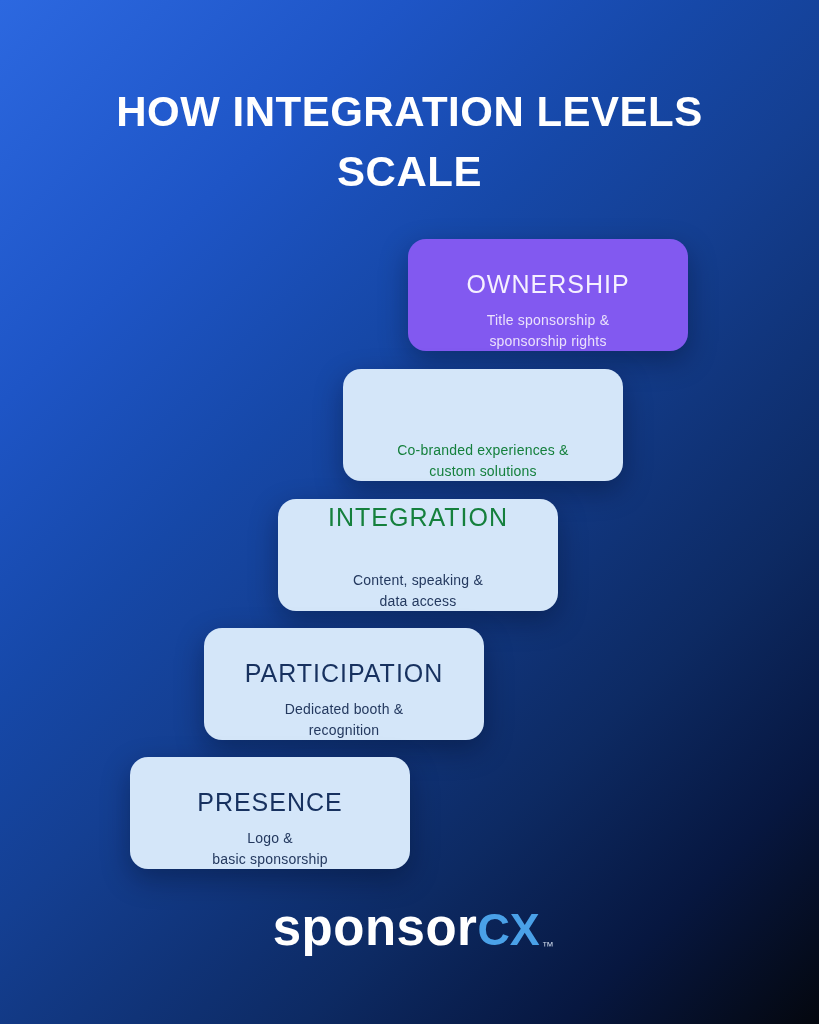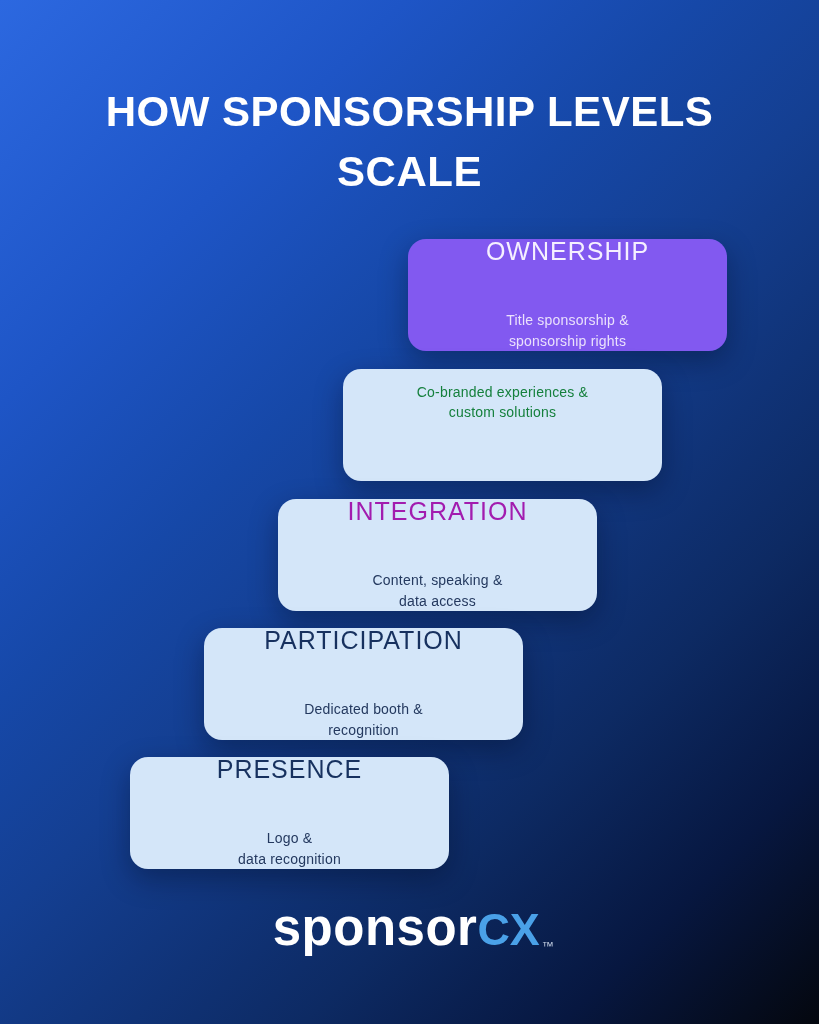"HOW SPONSORSHIP LEVELS" span { text: SPONSORSHIP -> INTEGRATION }
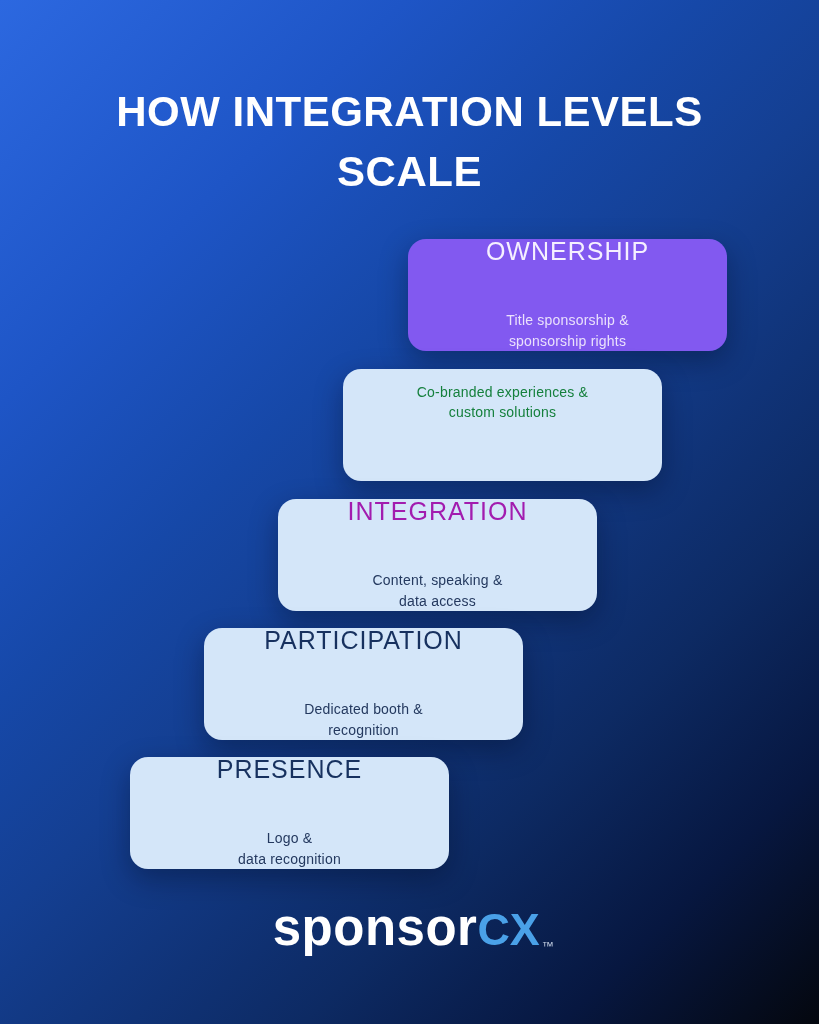"OWNERSHIP" .card { justify-content: space-between -> flex-end; width: 319px -> 280px }
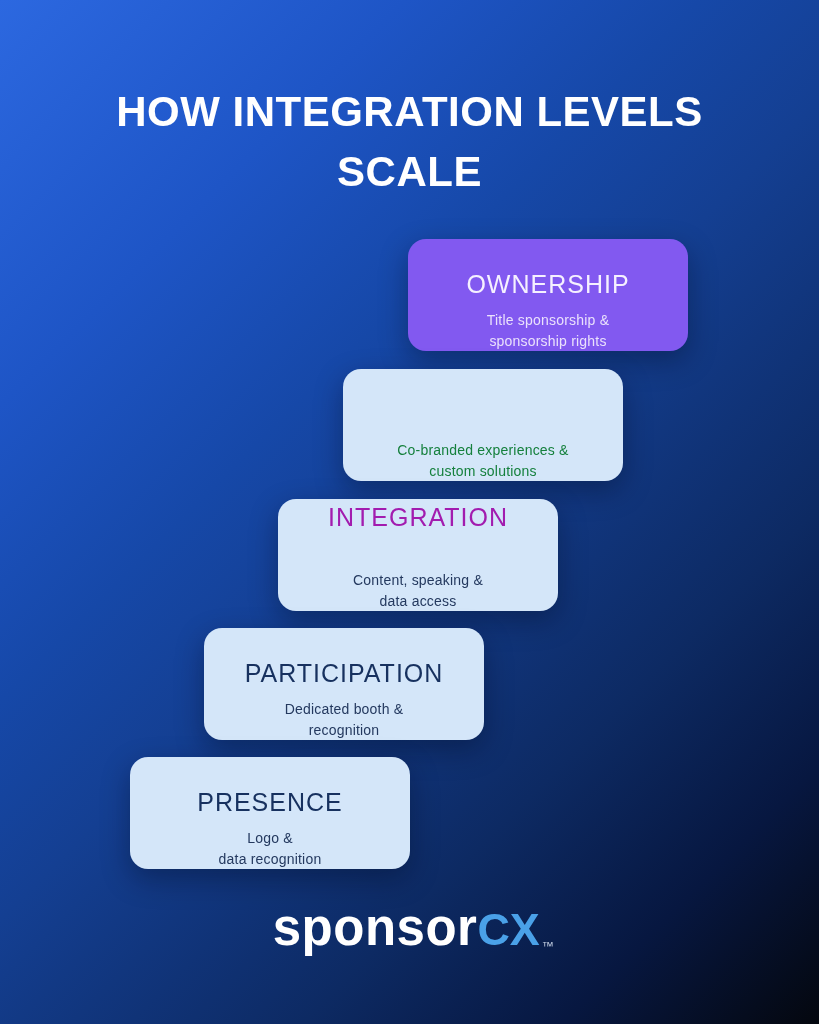"INTEGRATION" div.card-title { color: #a21caf -> #15803d }
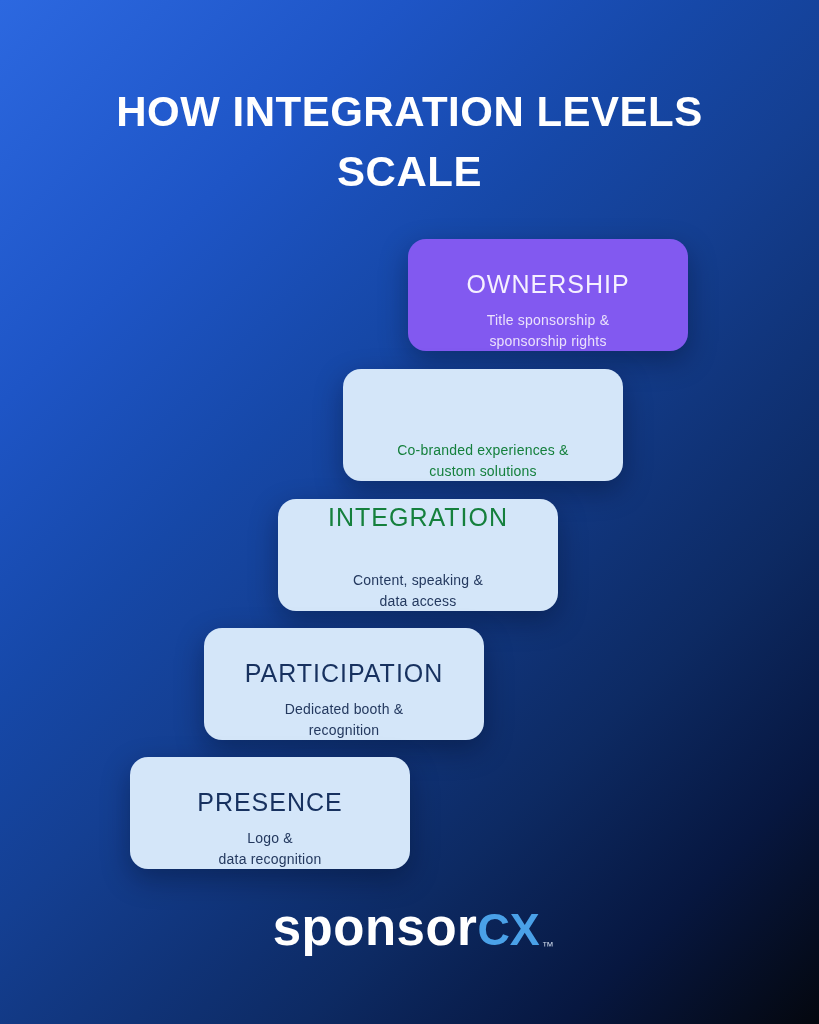"data recognition" span { text: data recognition -> basic sponsorship }
